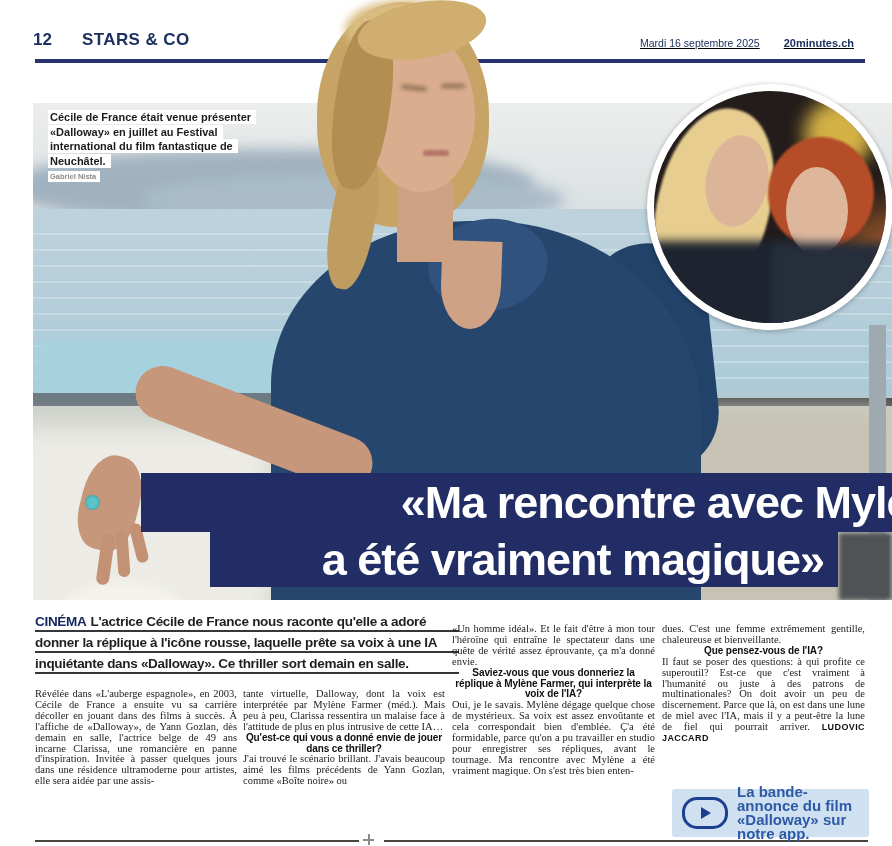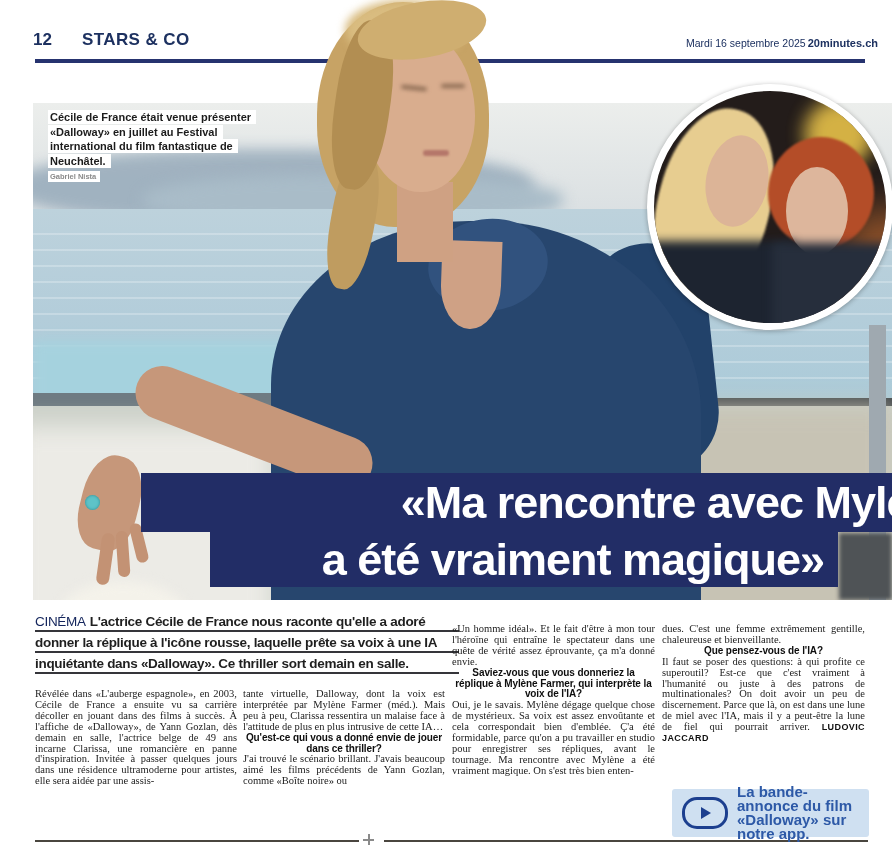"Mardi 16 septembre 2025" .hdr-right { gap: 2px -> 24px; right: 14px -> 38px; text-decoration: none -> underline }
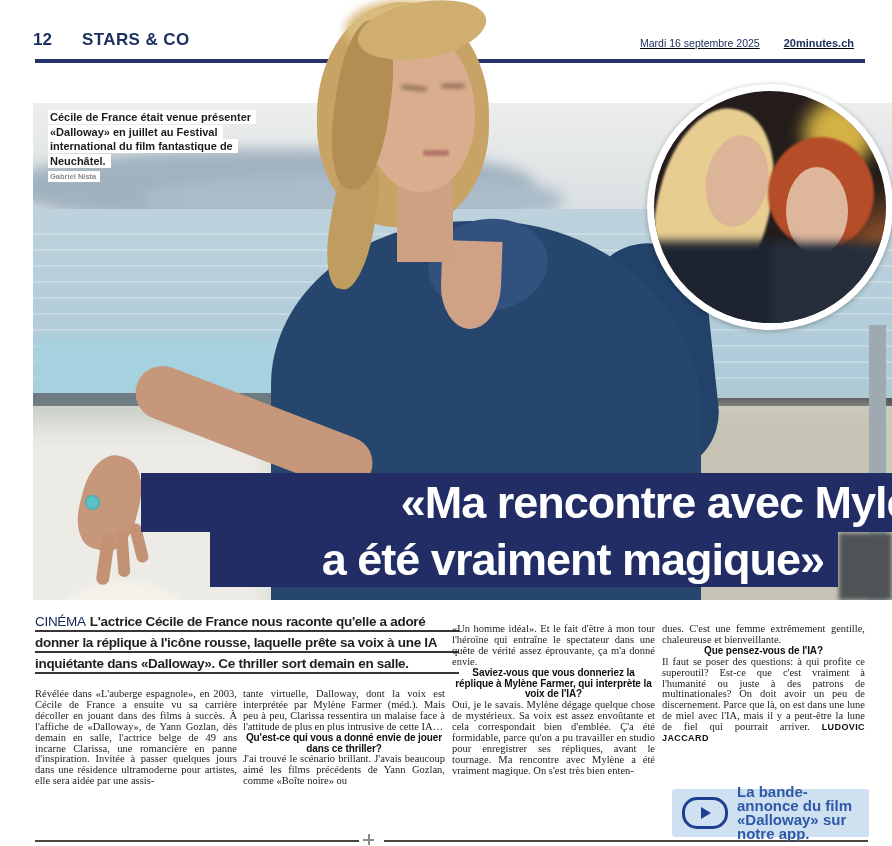"CINÉMA" .kicker { font-weight: normal -> bold }
